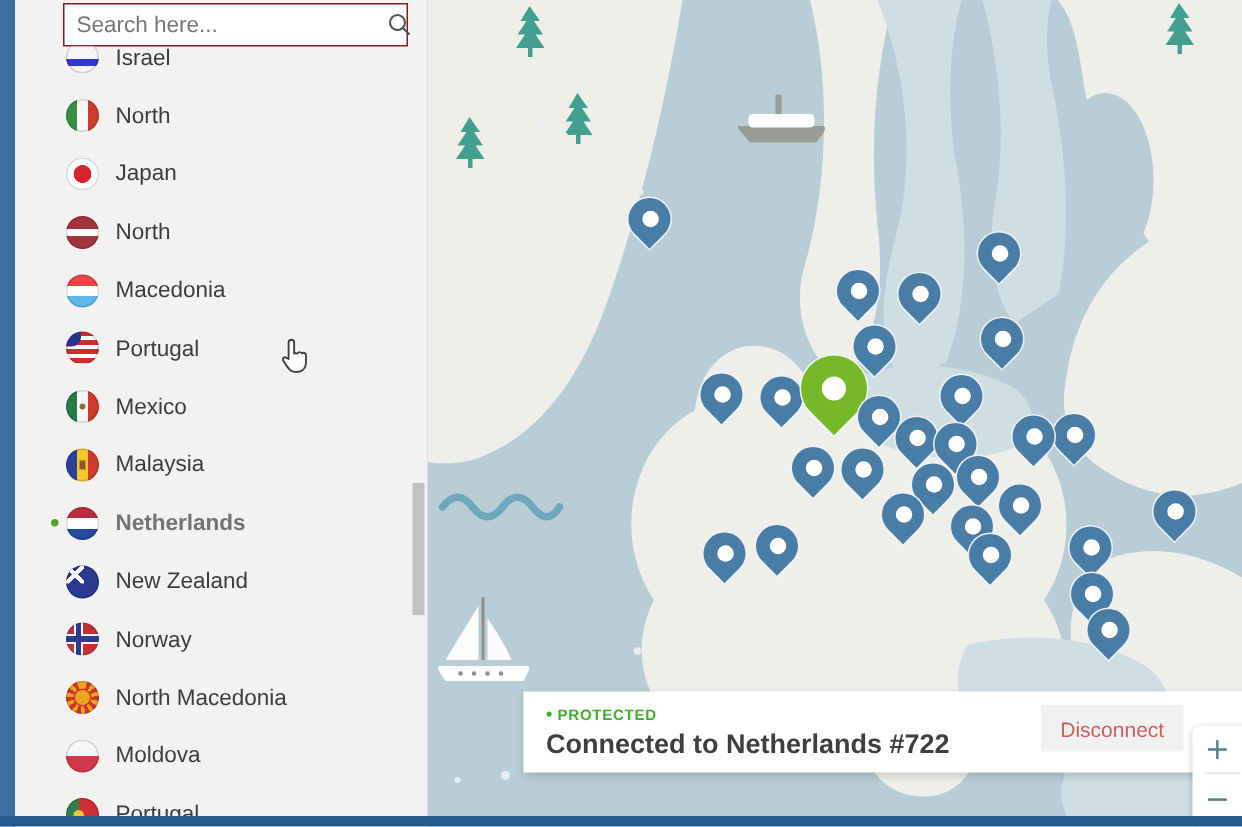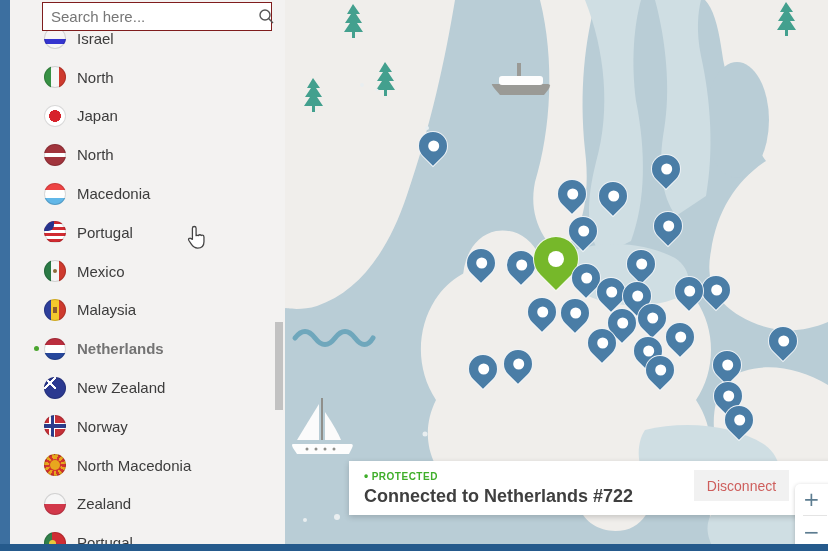"Zealand" span.country-label { text: Zealand -> Moldova }
